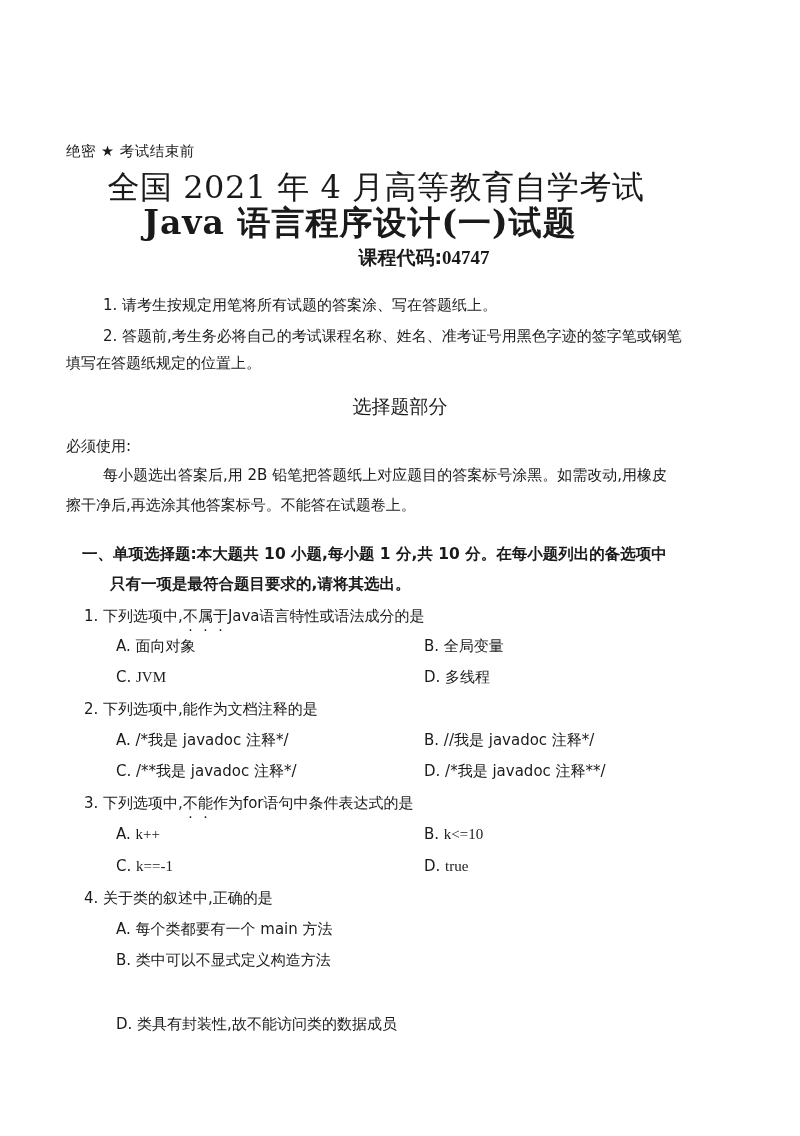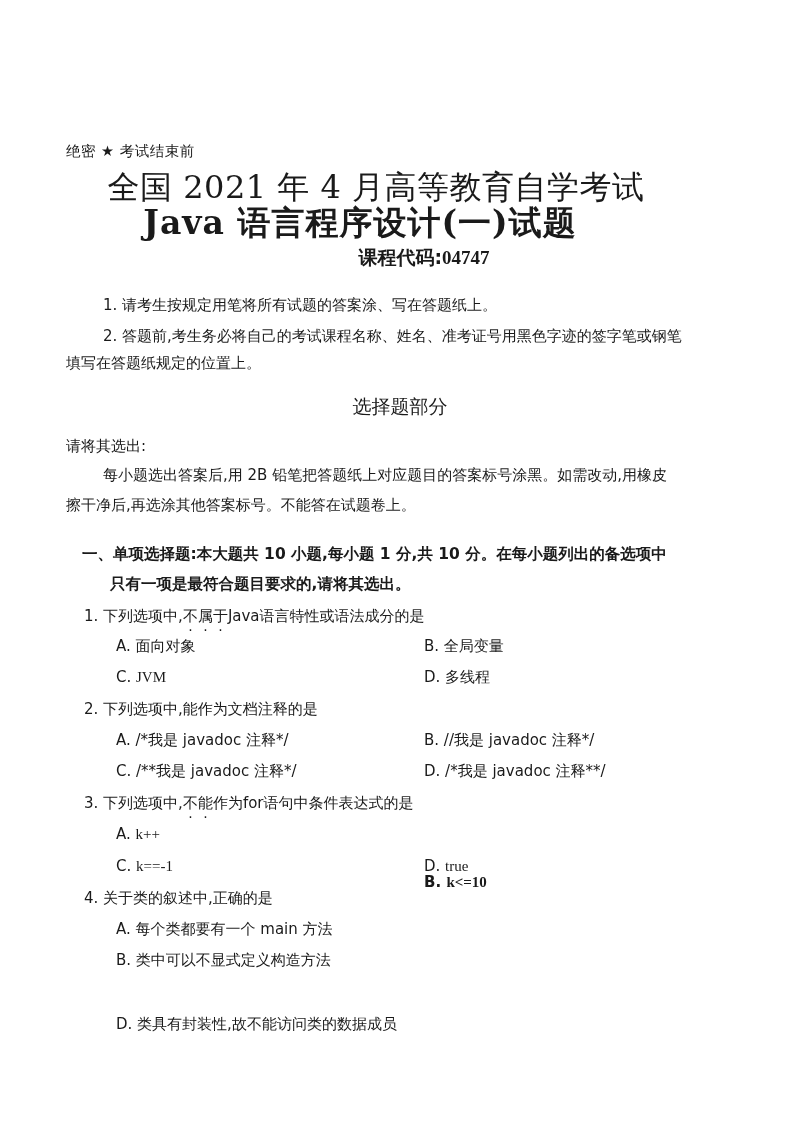"请将其选出:" div.abs { text: 请将其选出 -> 必须使用 }
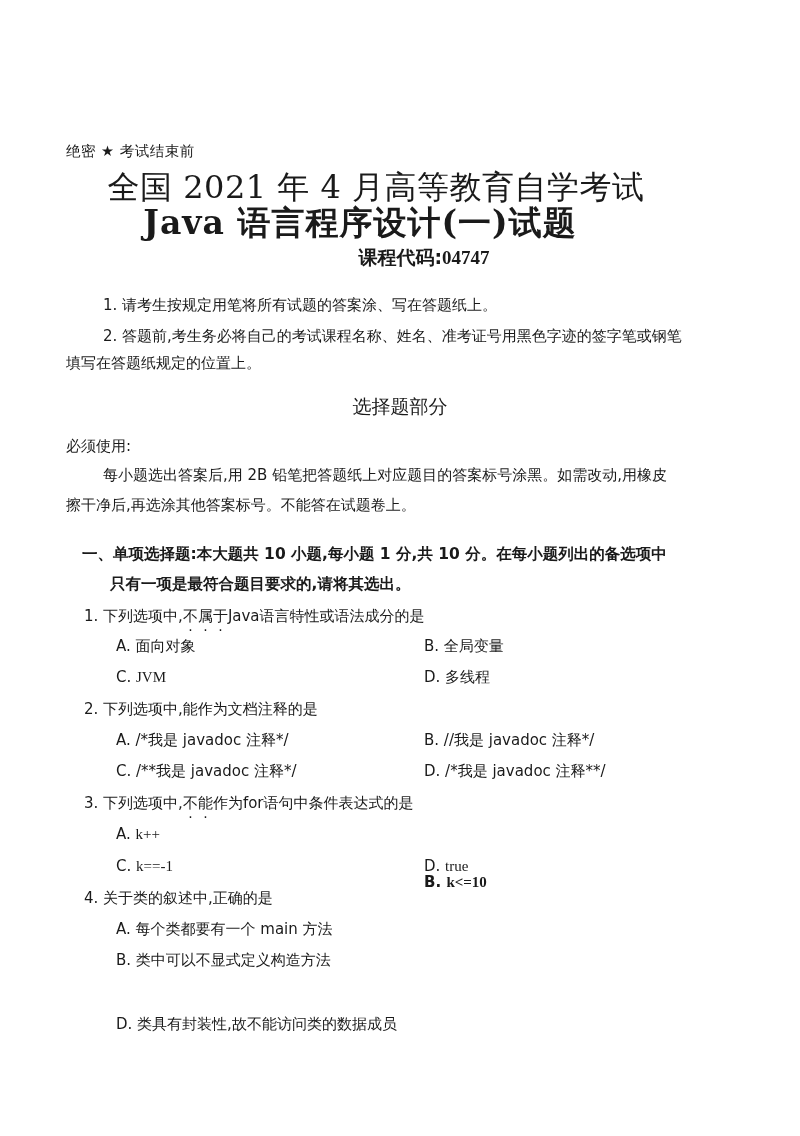"B. k<=10" div.abs { font-weight: bold -> none; top: 873px -> 825px }
